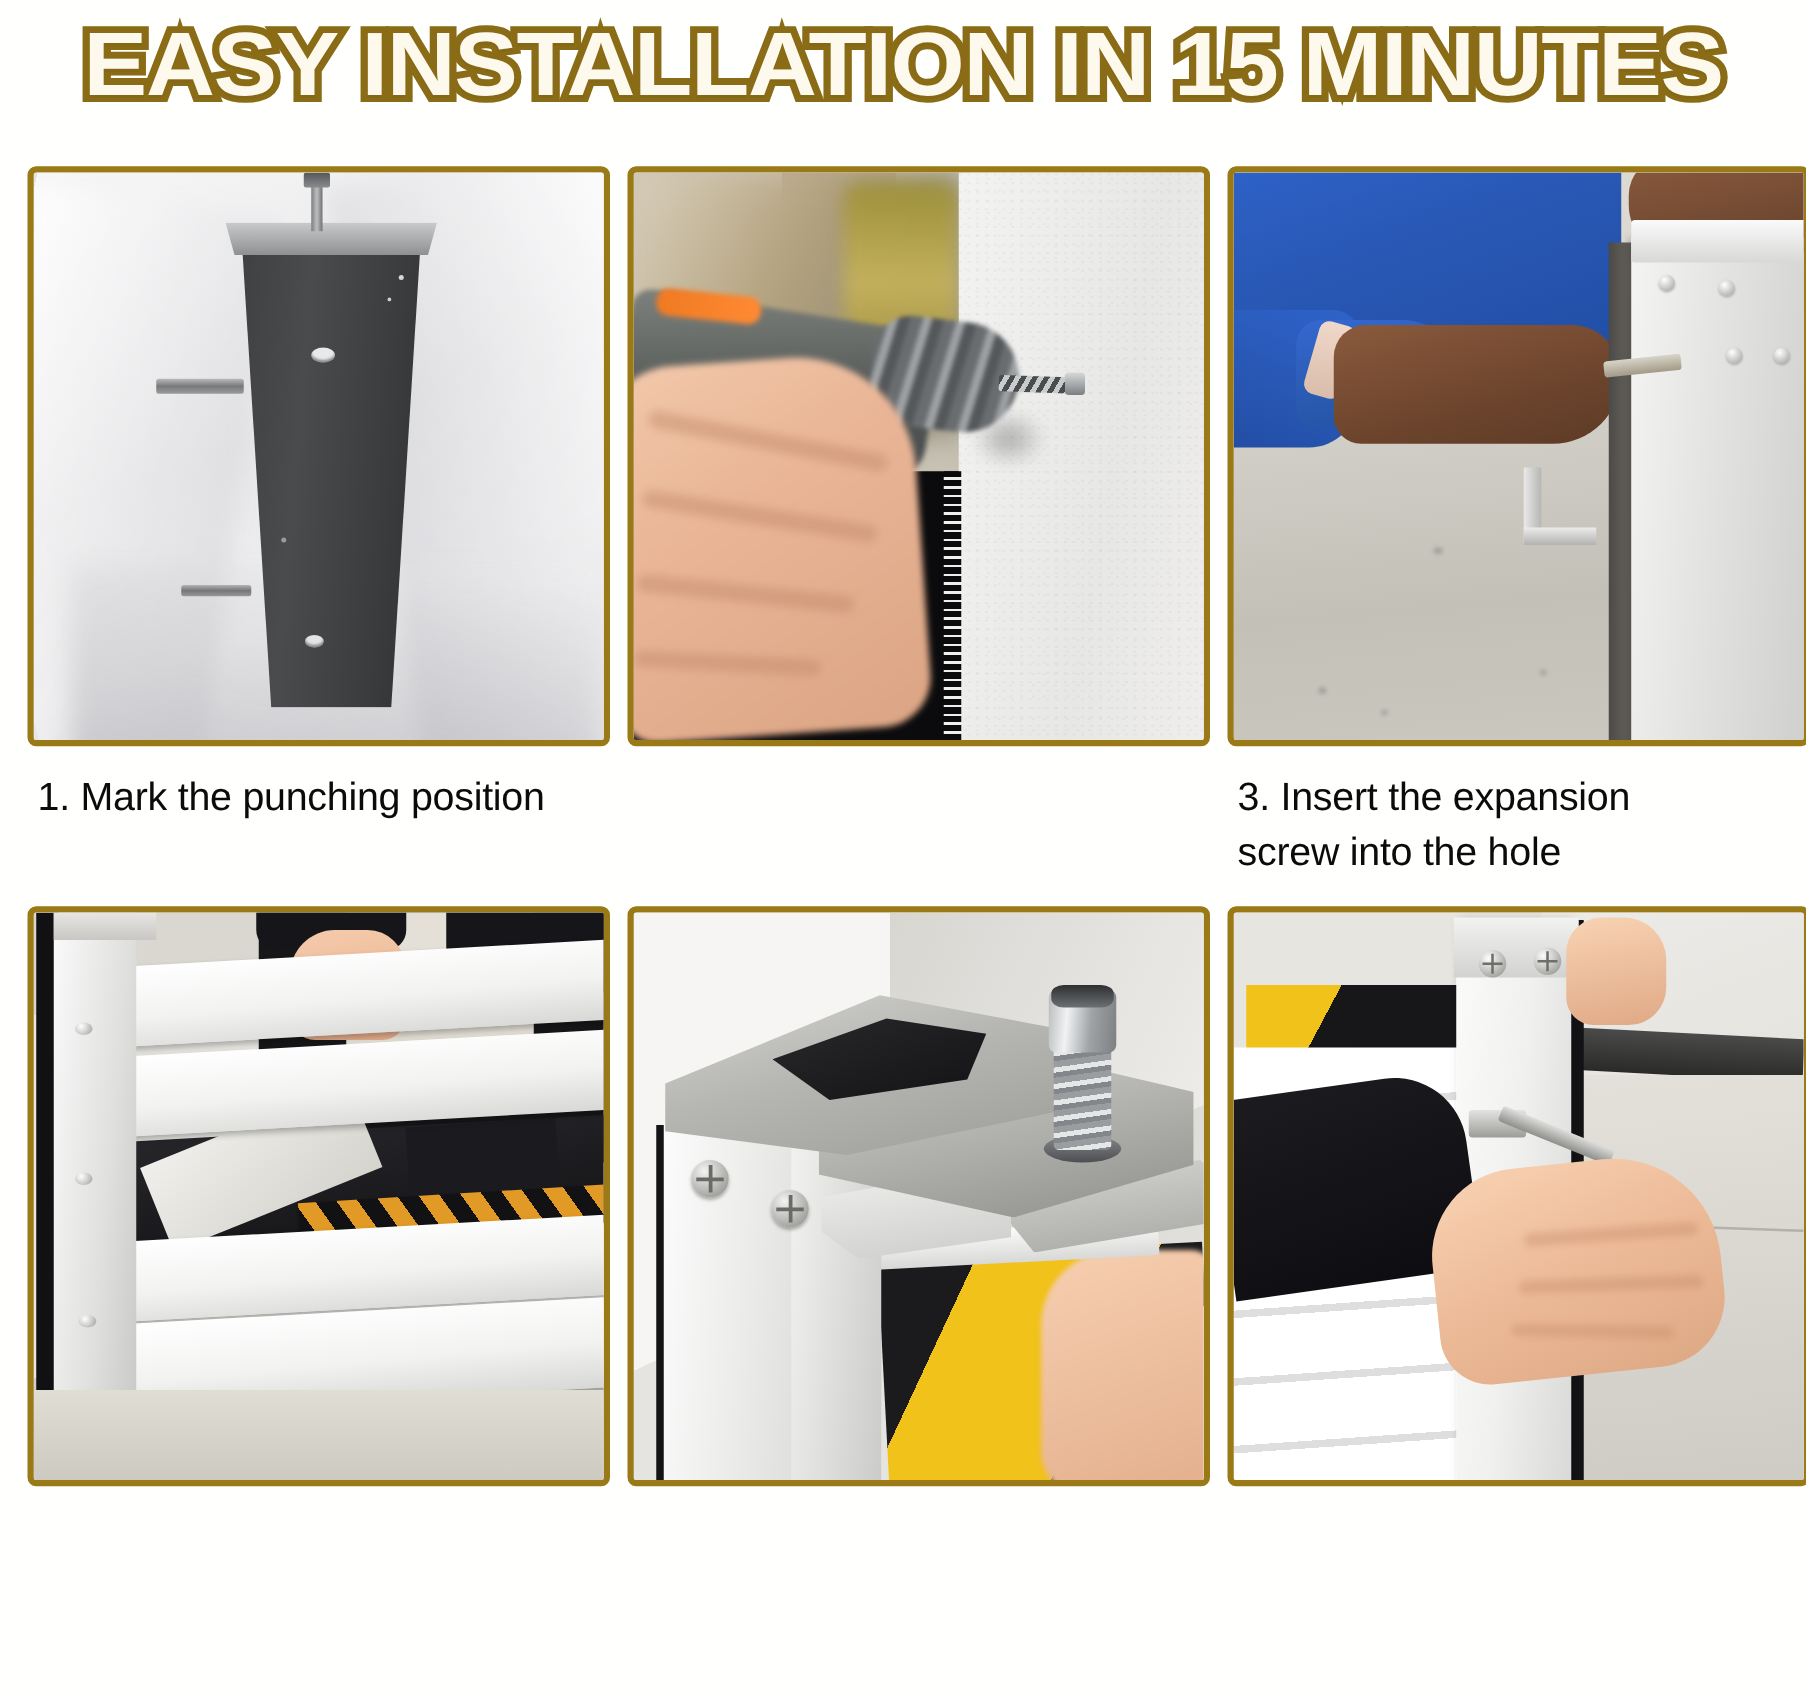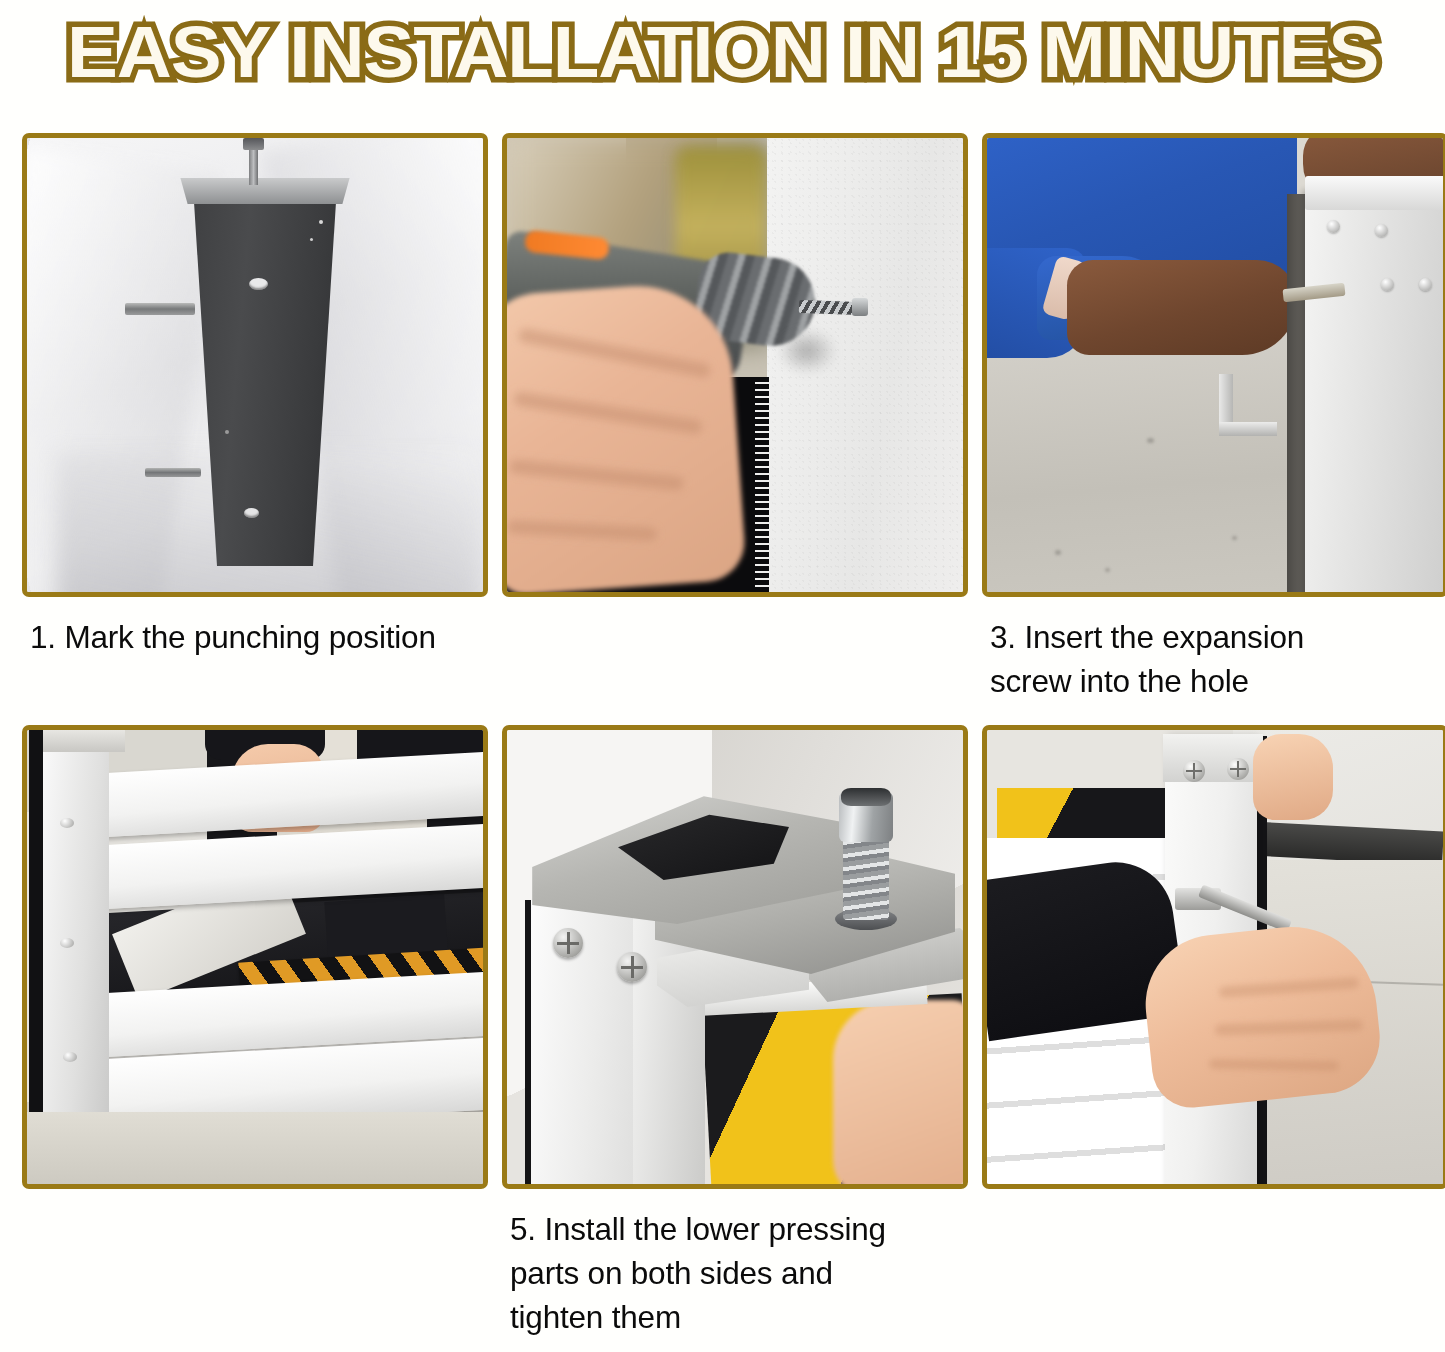"5. Install the lower pressing" div.caption { html: <div>5. Install the lower pressing parts on both sides and tighten them</div> -> none }
